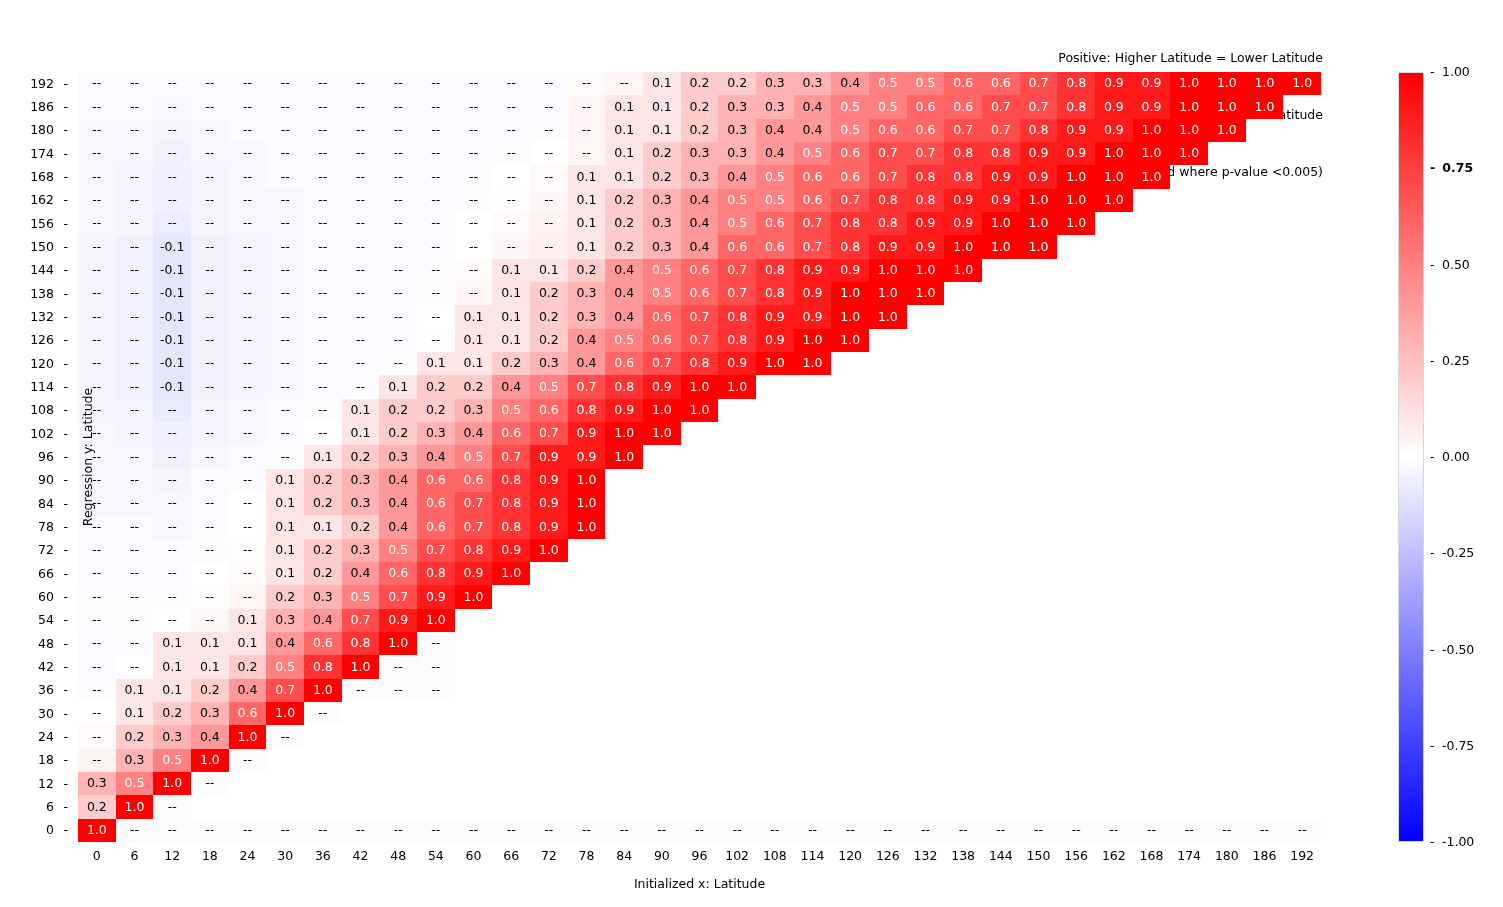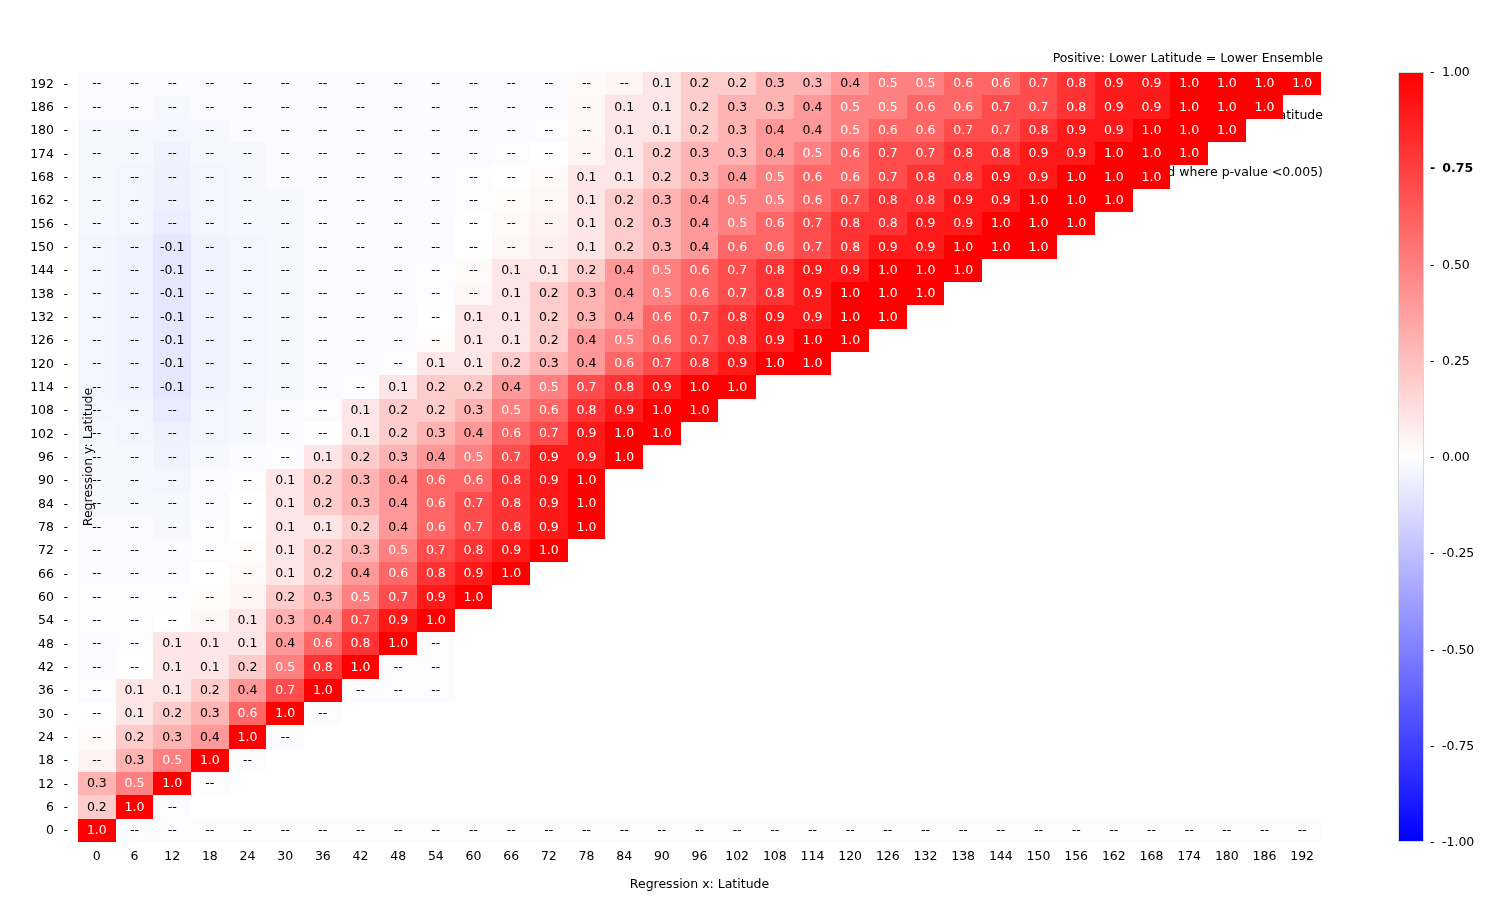"Positive: Lower Latitude = Lower" div { text: Lower Latitude = Lower Ensemble -> Higher Latitude = Lower Latitude }
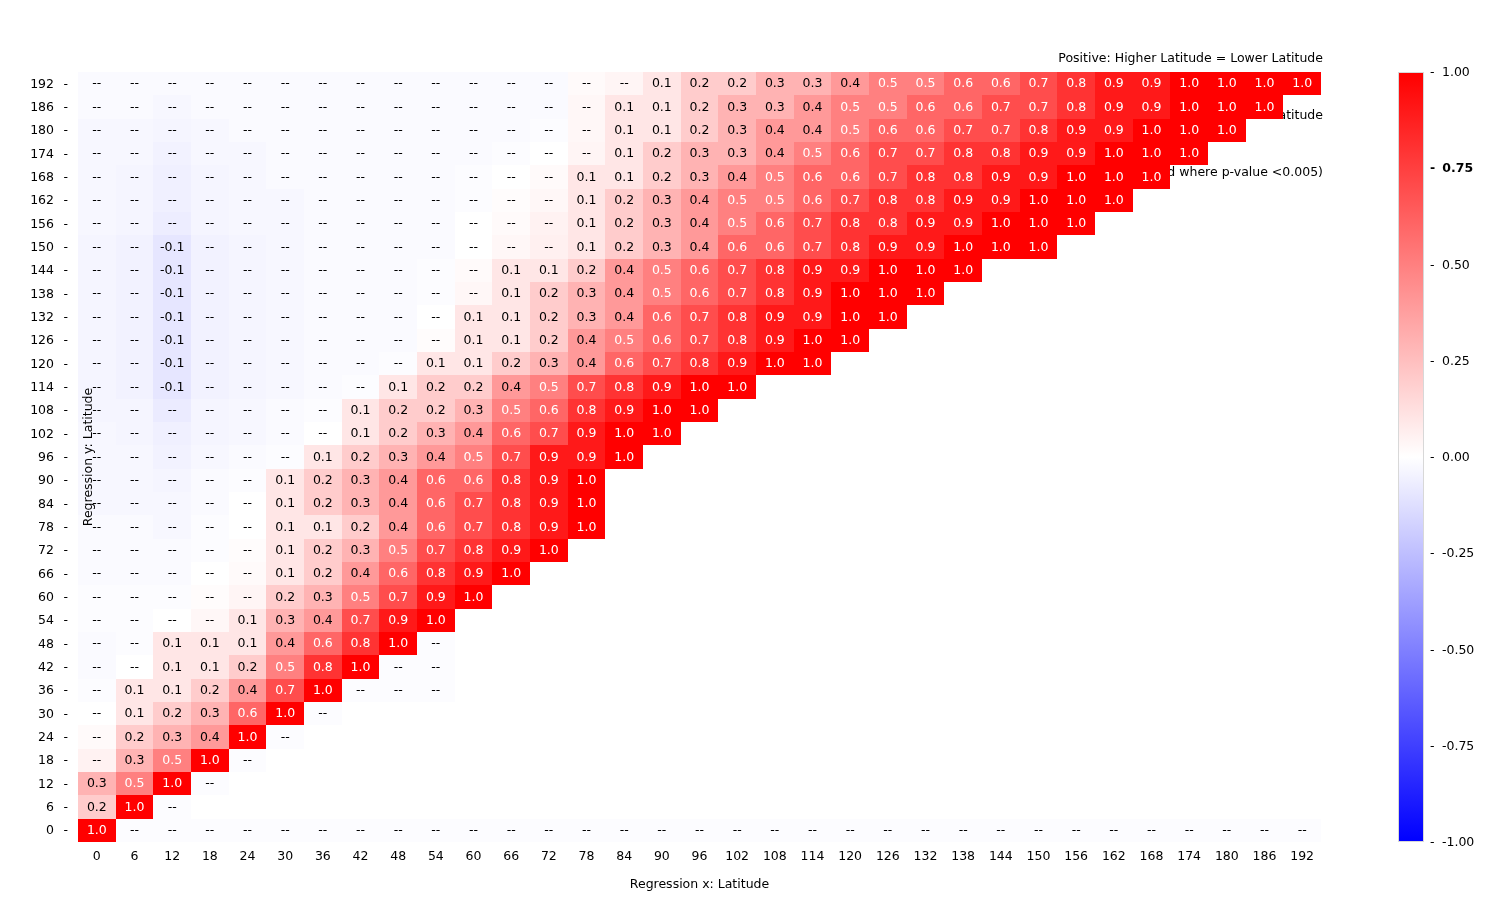"Regression x: Latitude" div { text: Regression -> Initialized }
